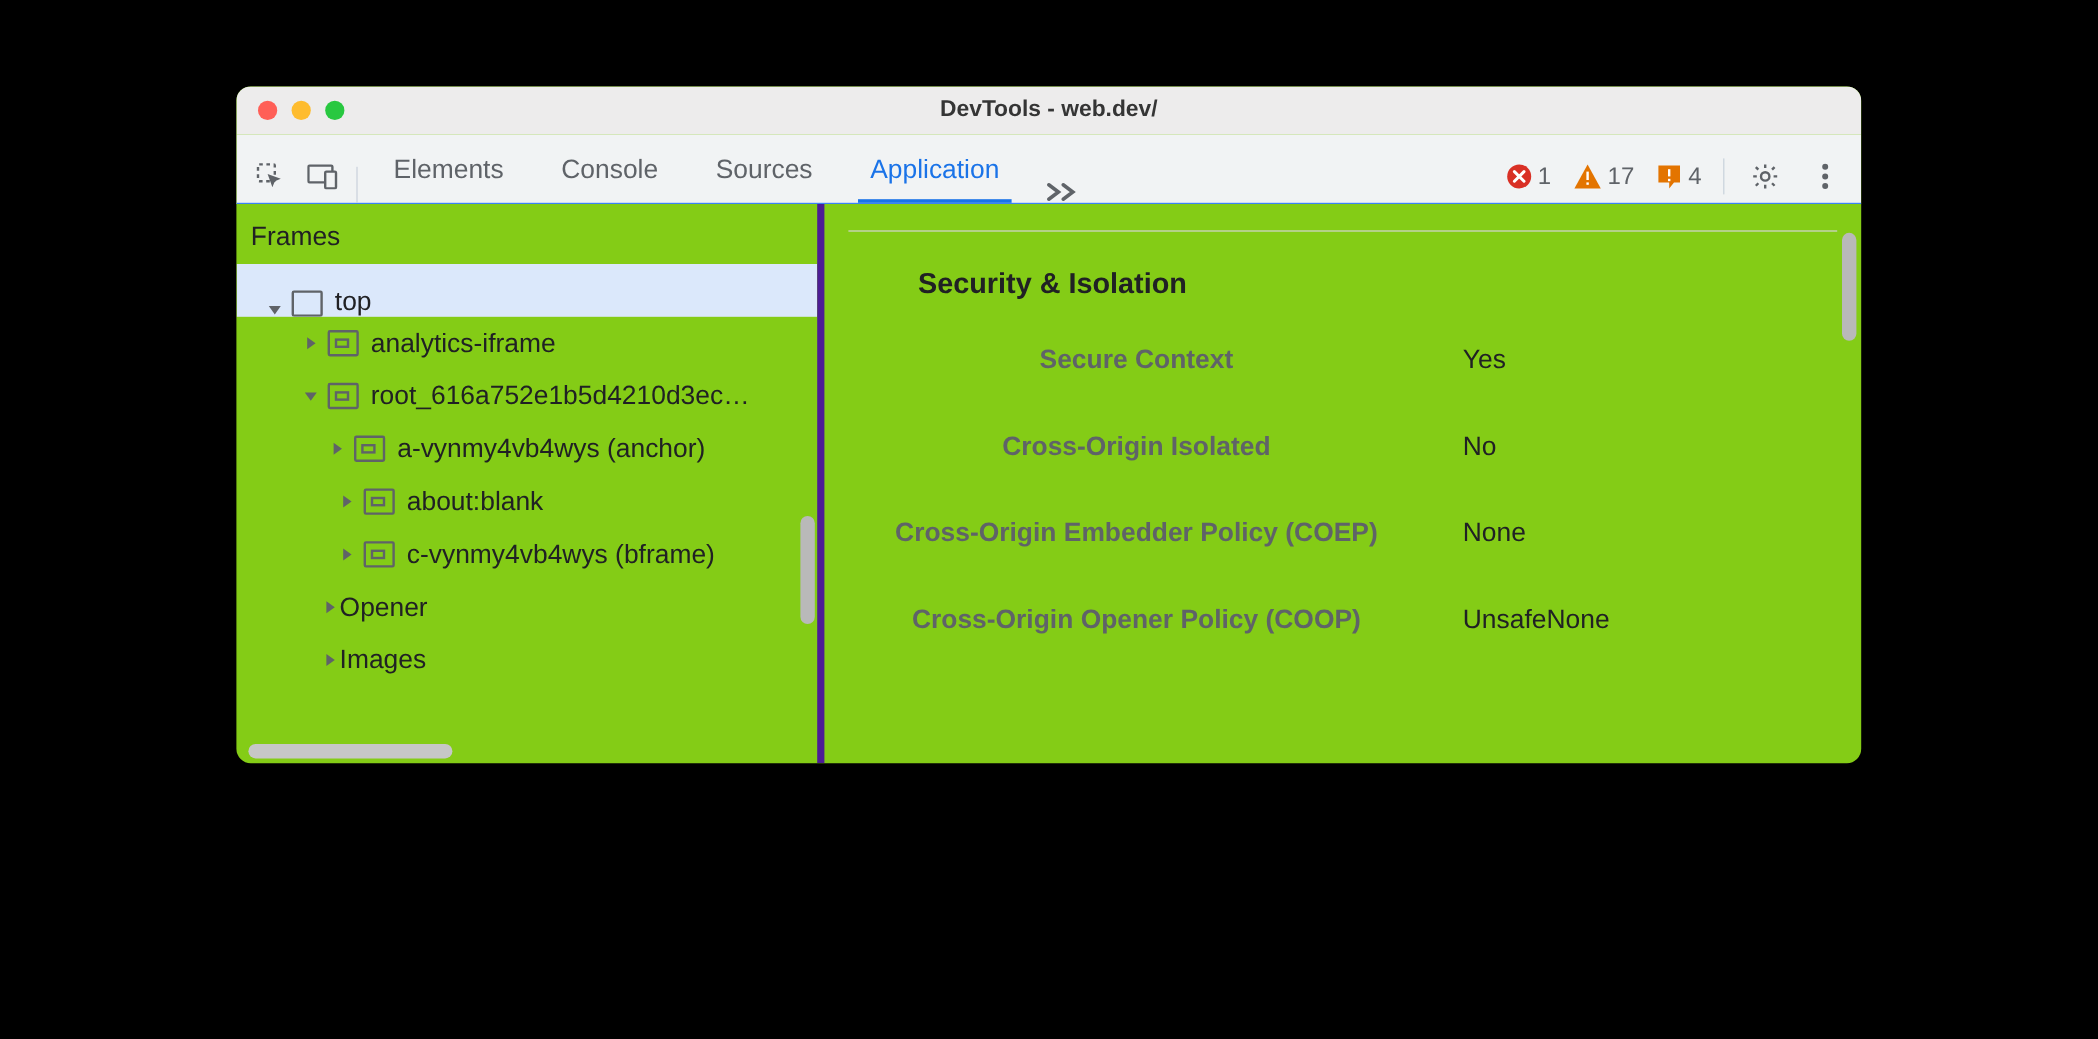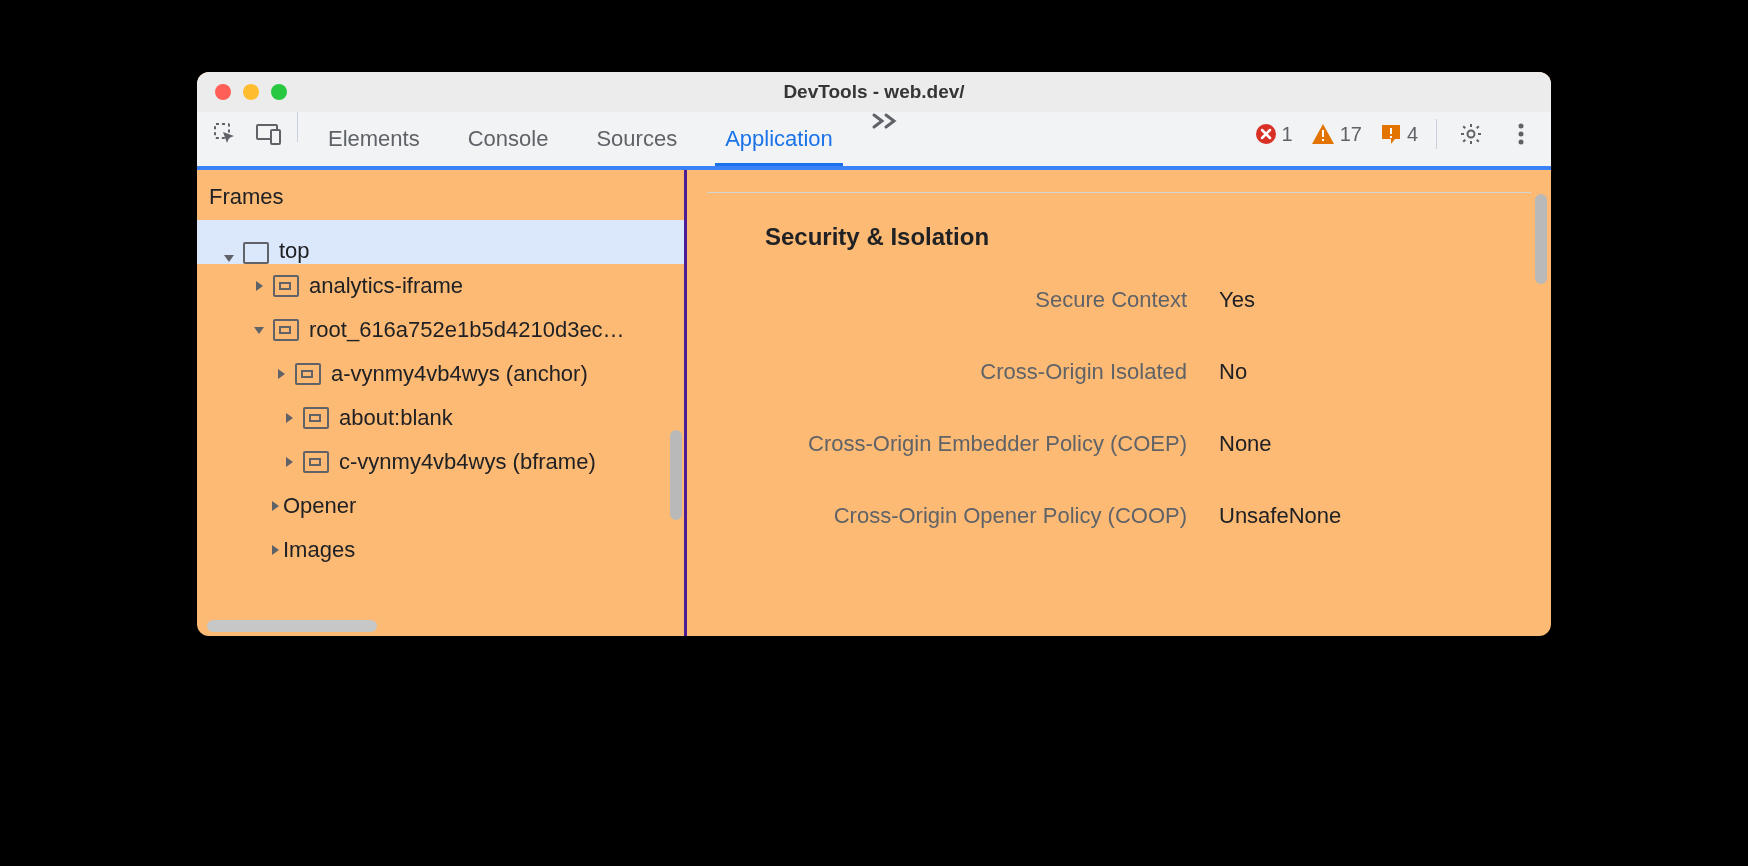"DevTools - web.dev/" .window { background: #fdba74 -> #84cc16 }
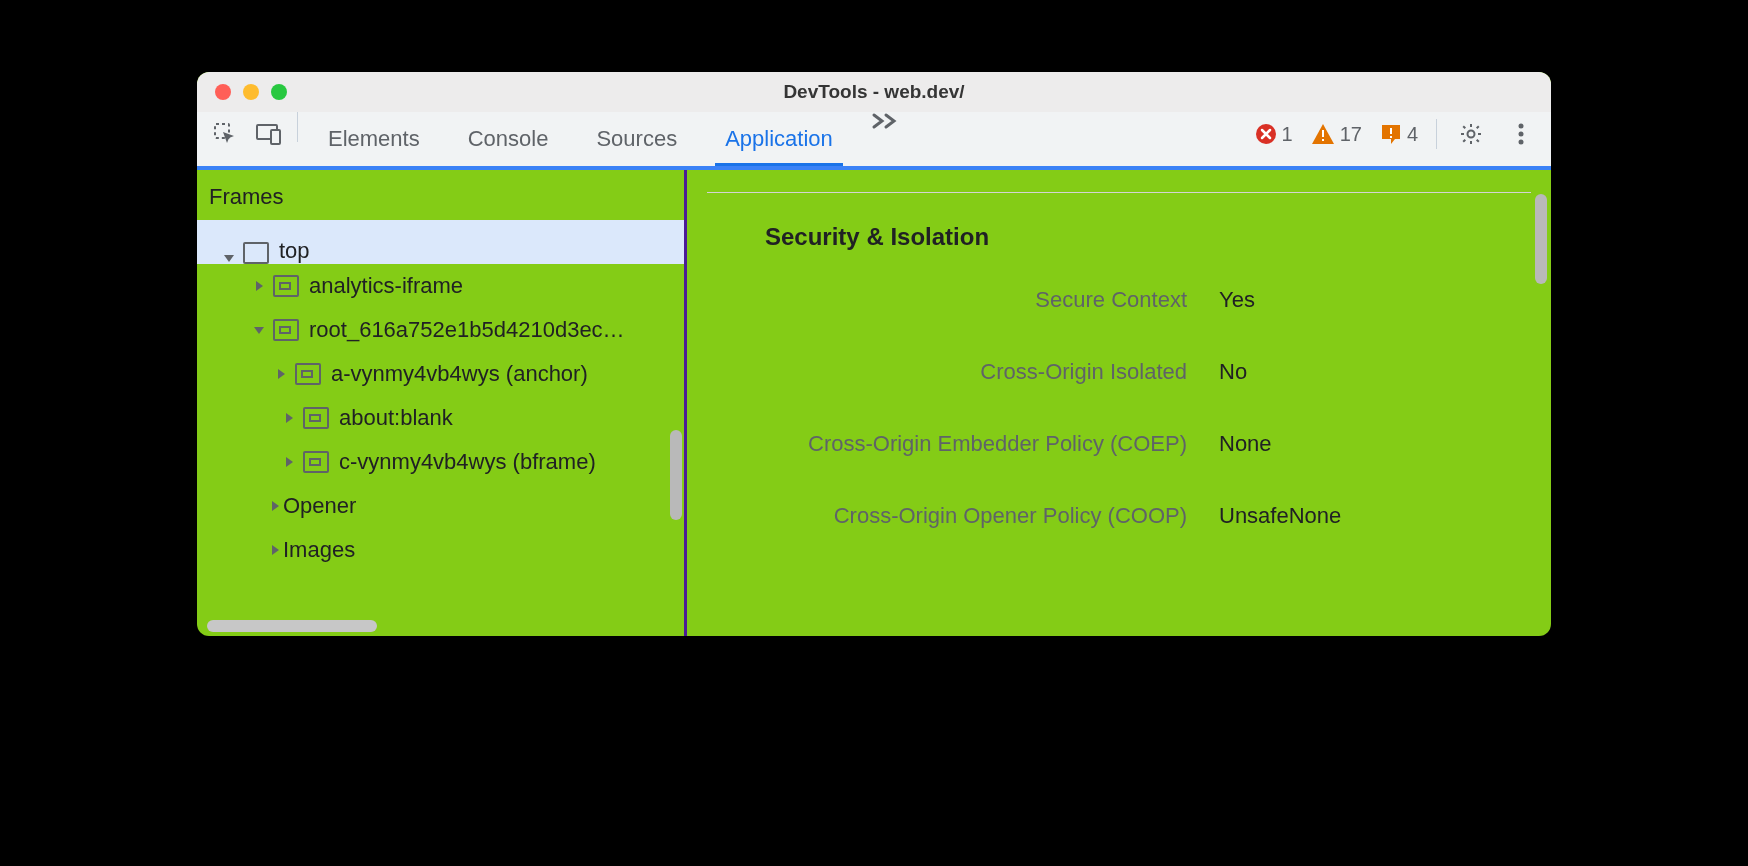"Elements" .toolbar { align-items: flex-start -> flex-end; border-bottom: 4px solid #3b82f6 -> 1px solid #3b82f6 }
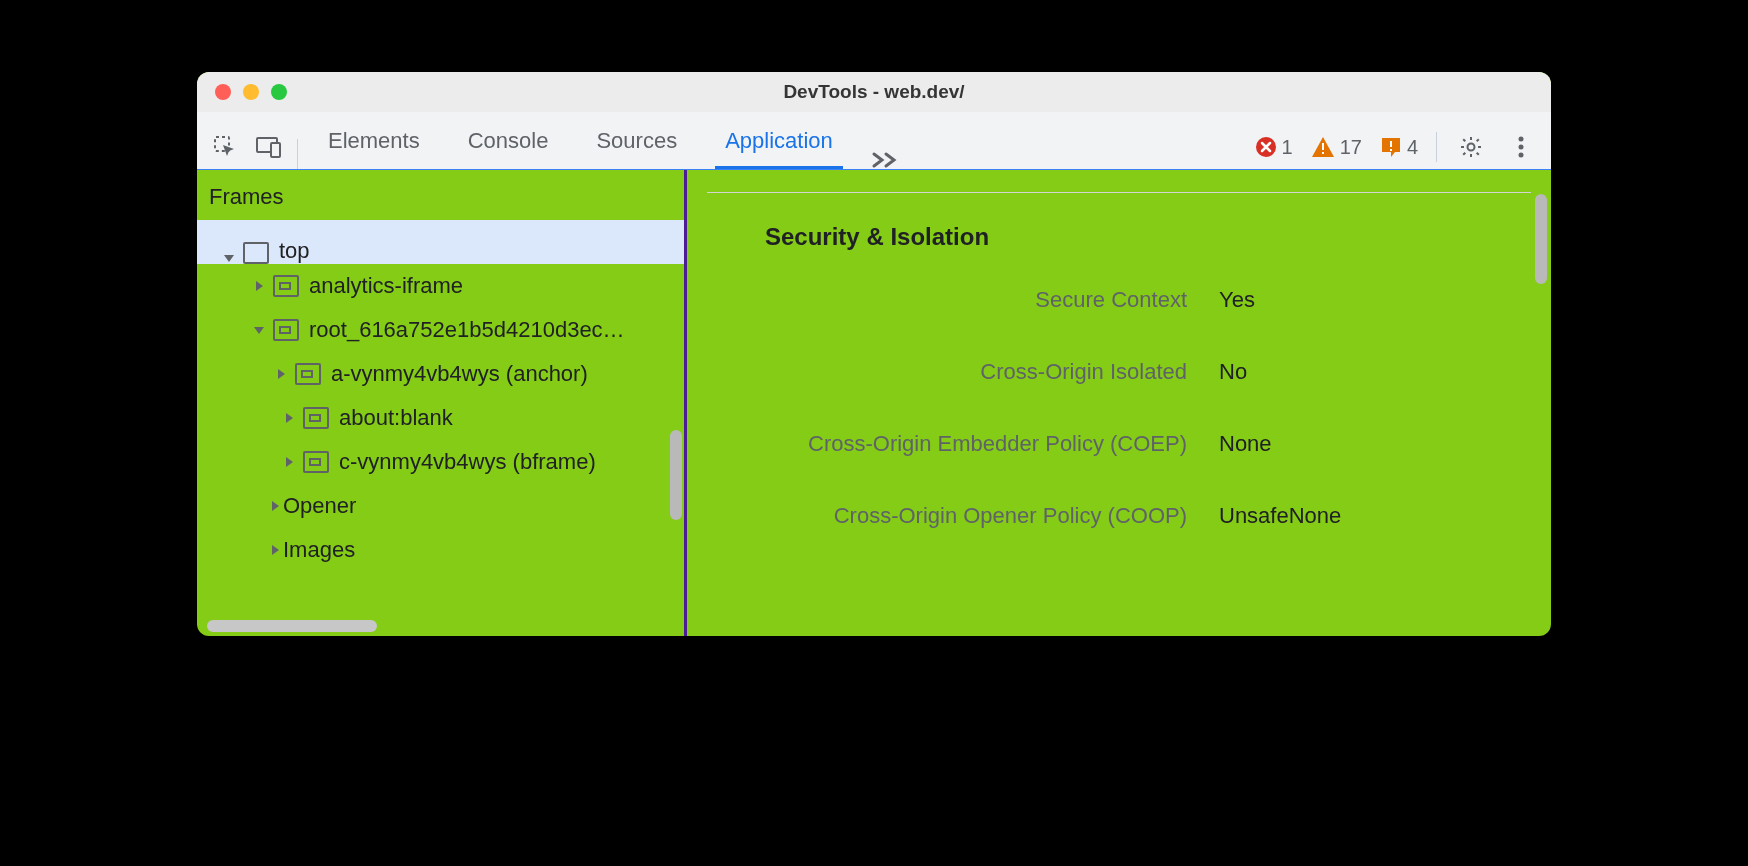"Frames" .sidebar { border-right: 3px solid #4c1d95 -> 6px solid #4c1d95 }
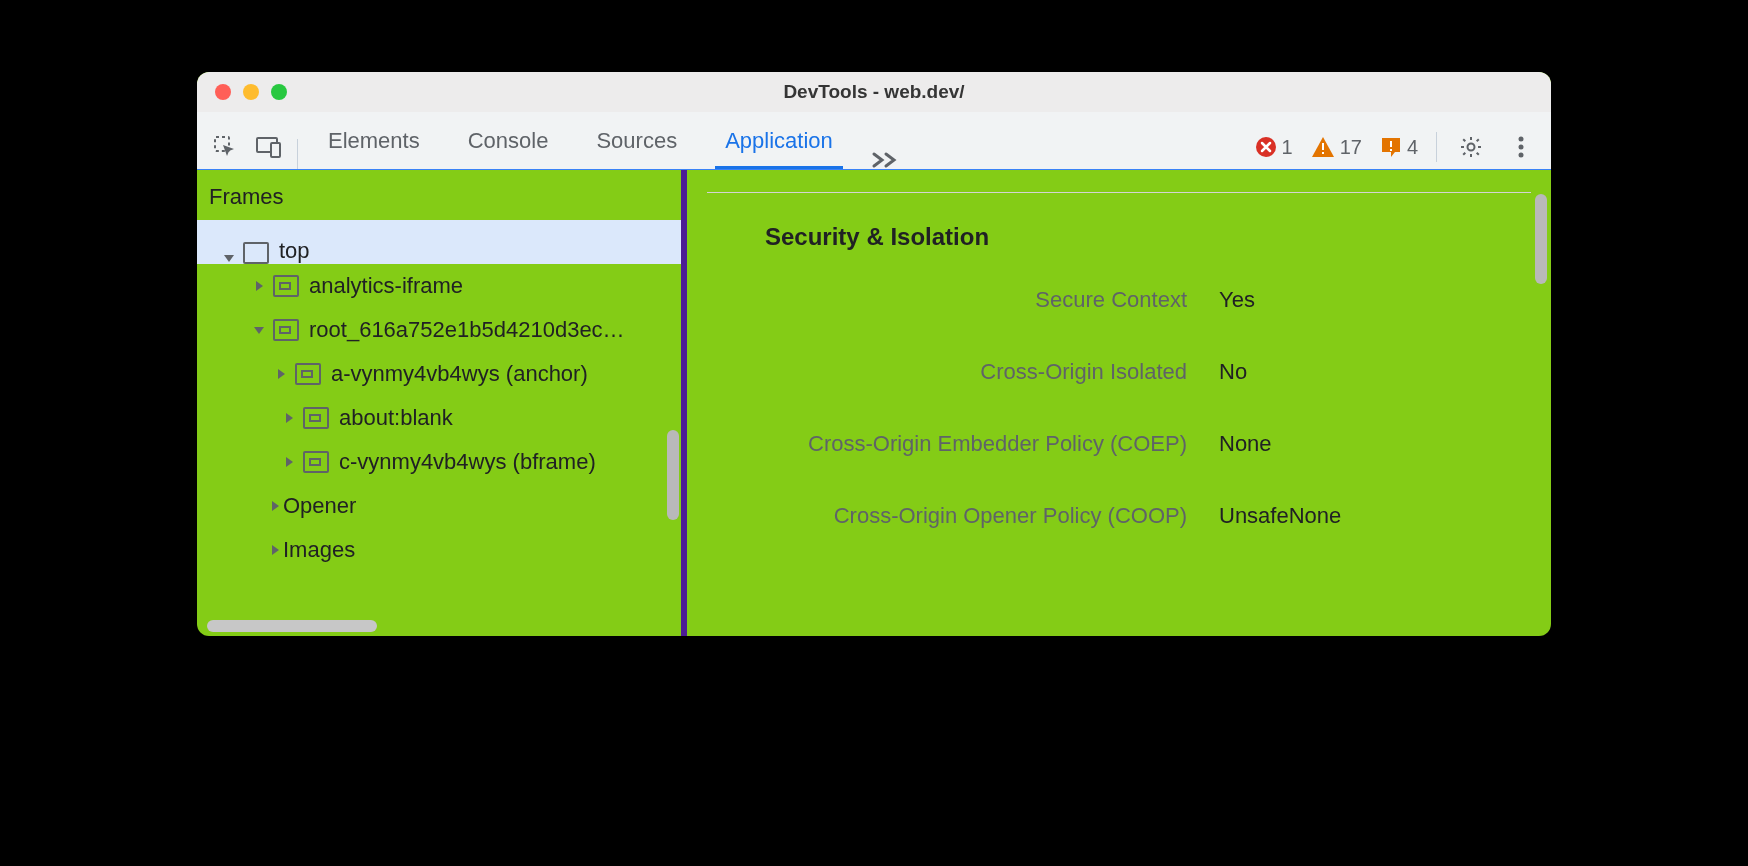"Secure Context" .kv .k { font-weight: none -> bold; text-align: right -> center }
